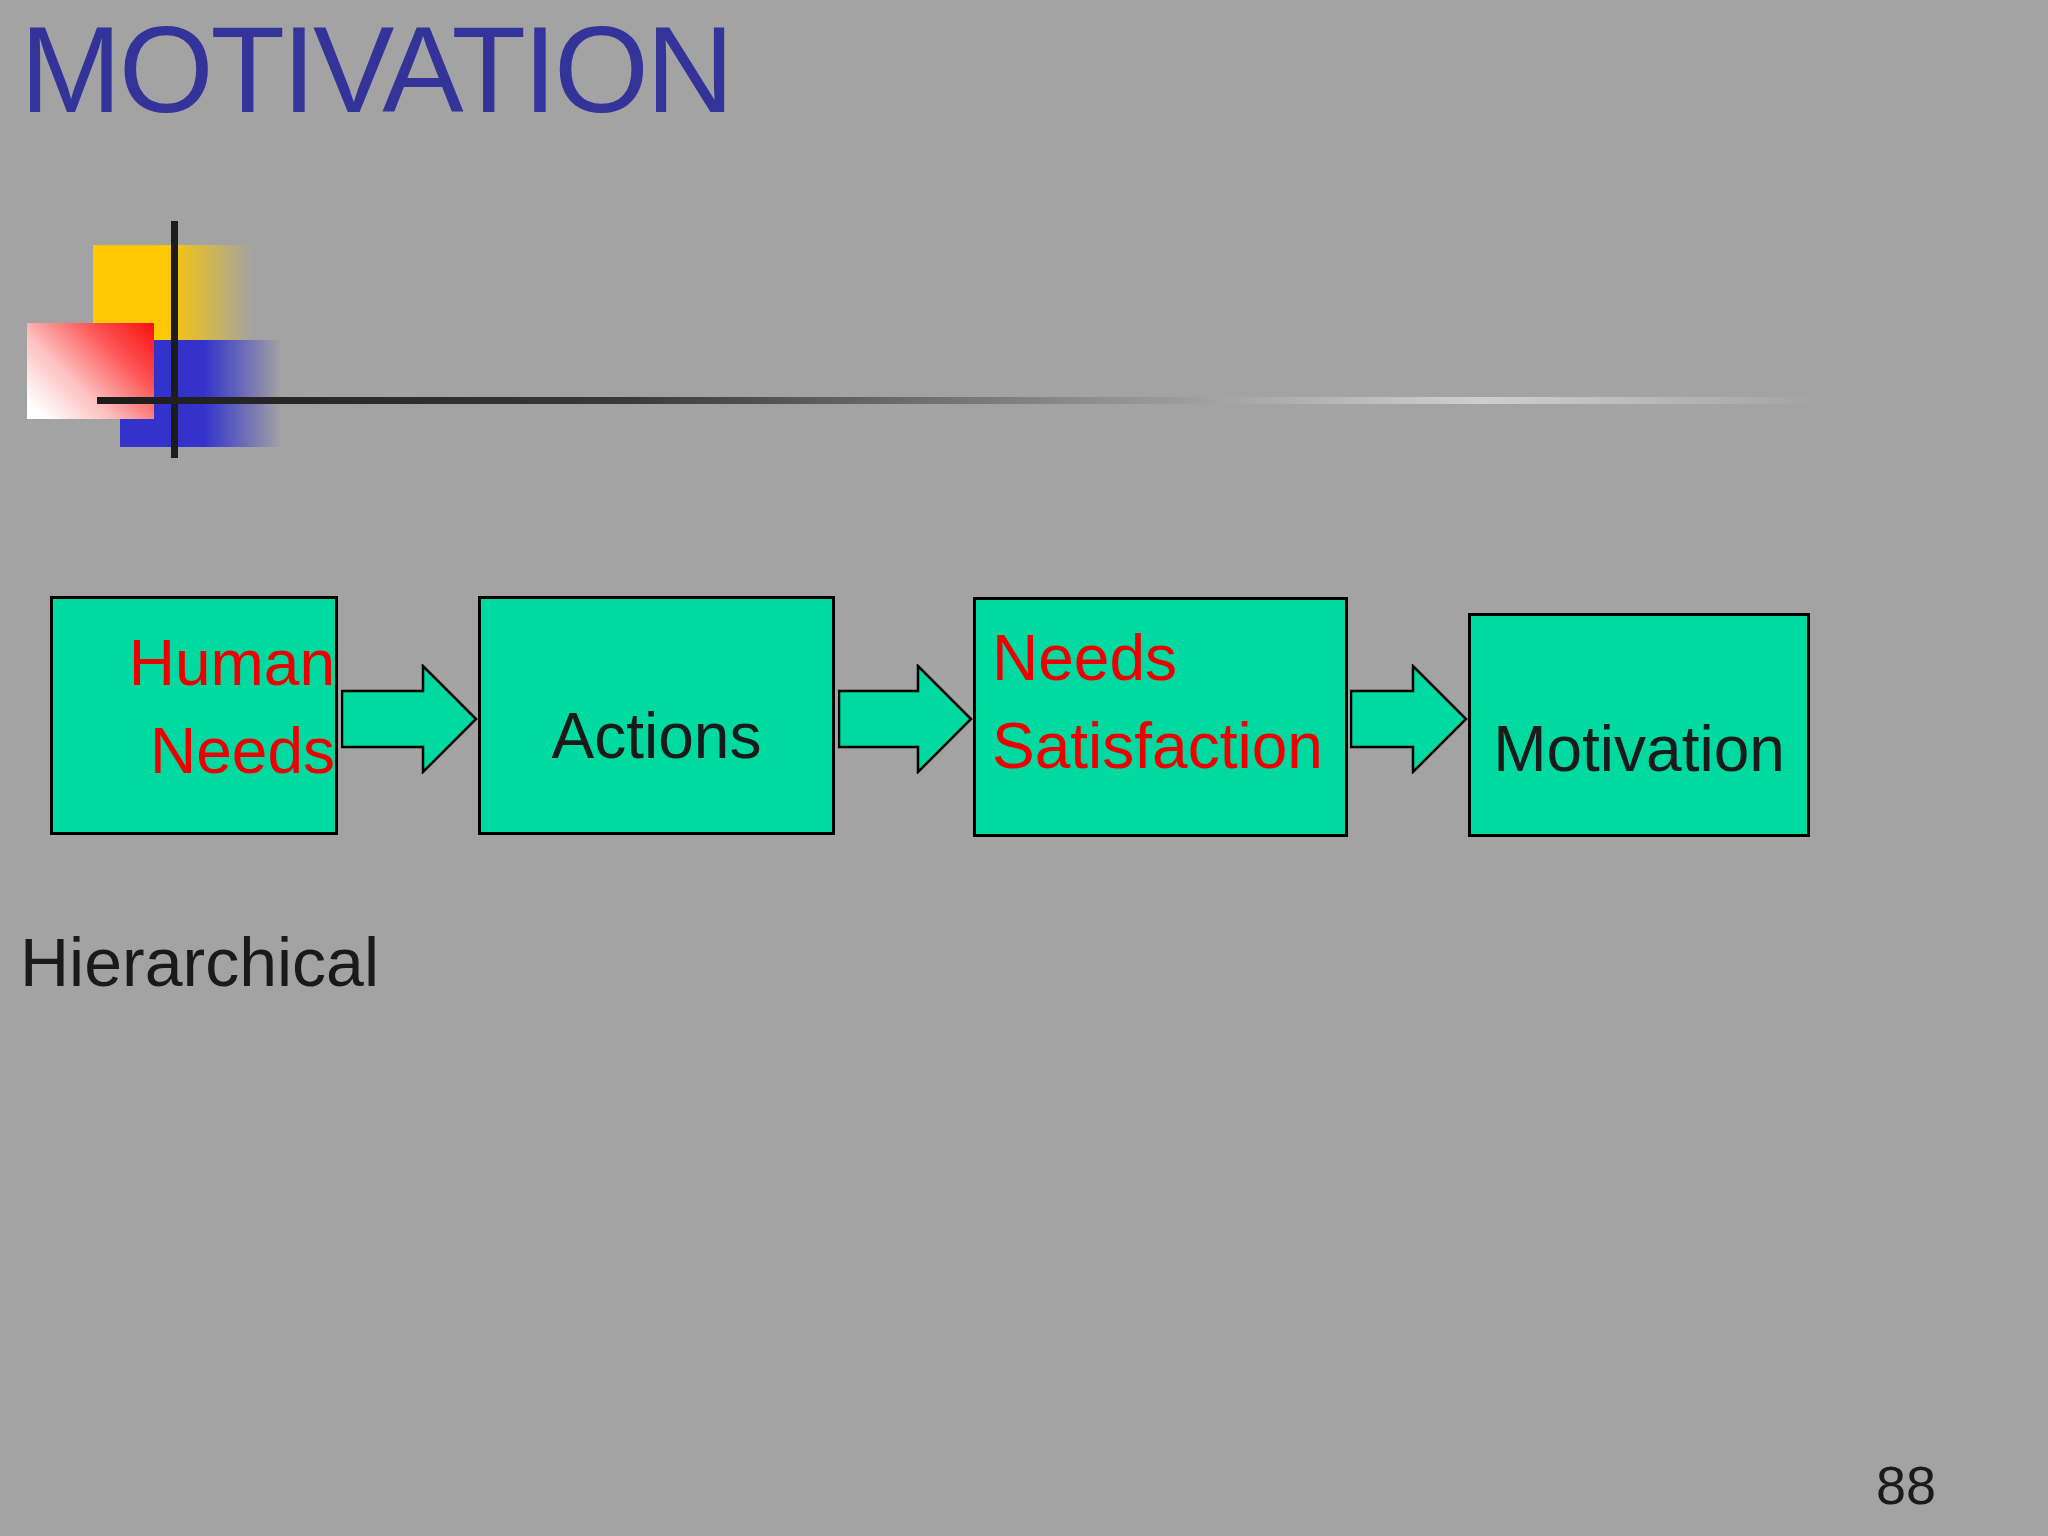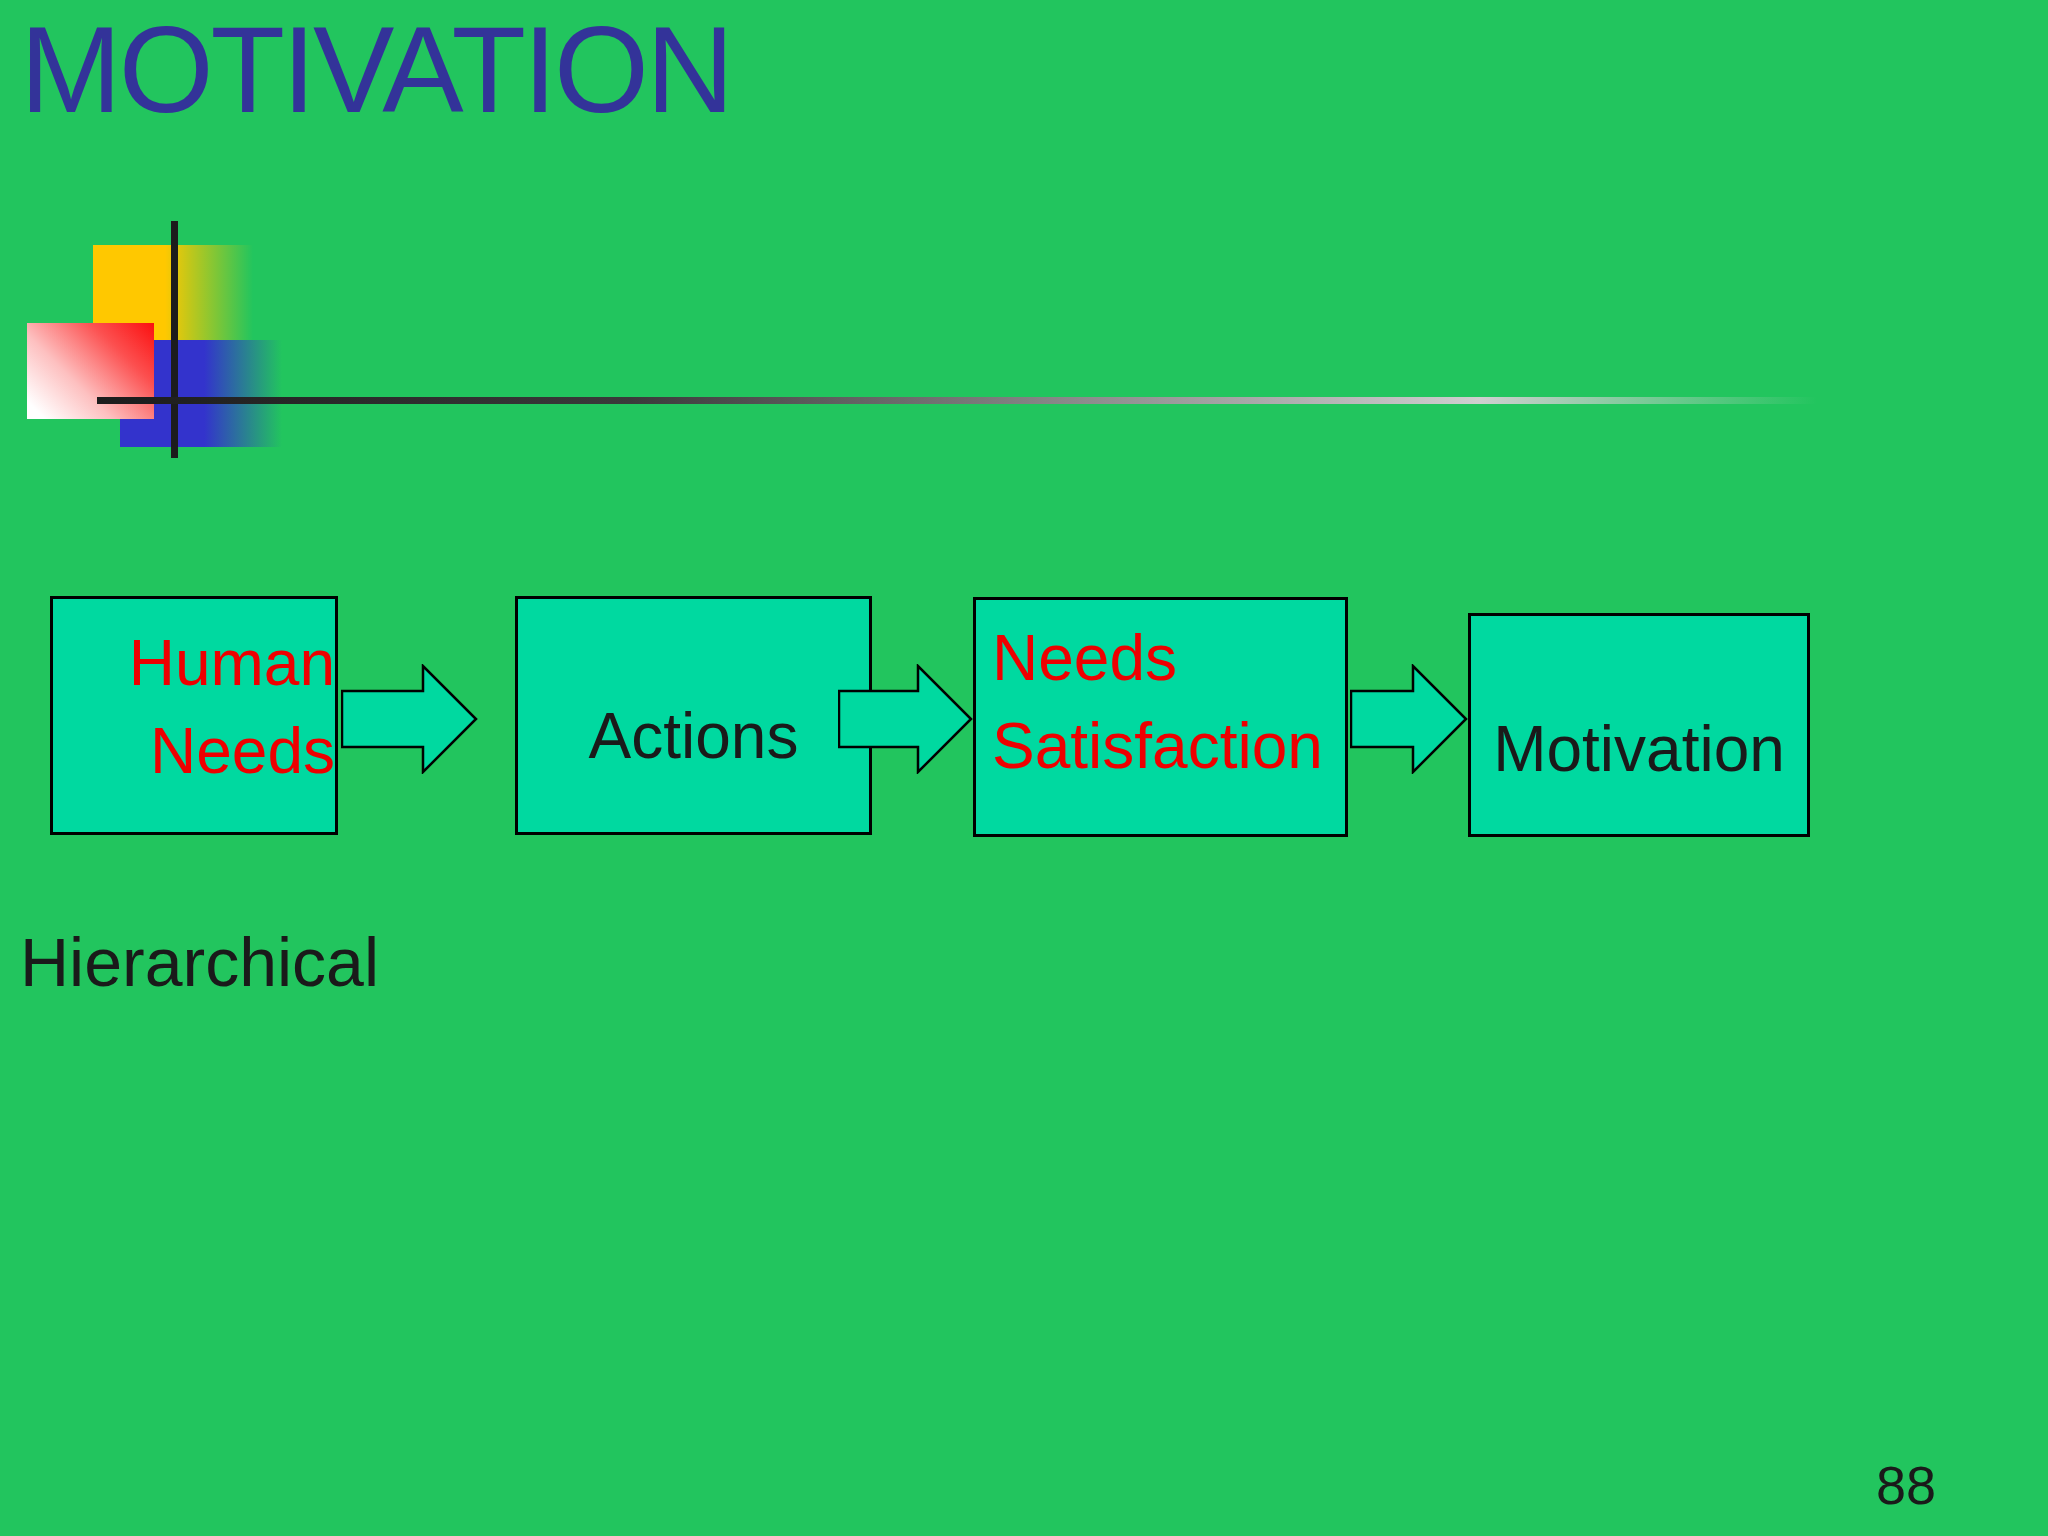"MOTIVATION" #slide { background: #22c55e -> #a3a3a3 }
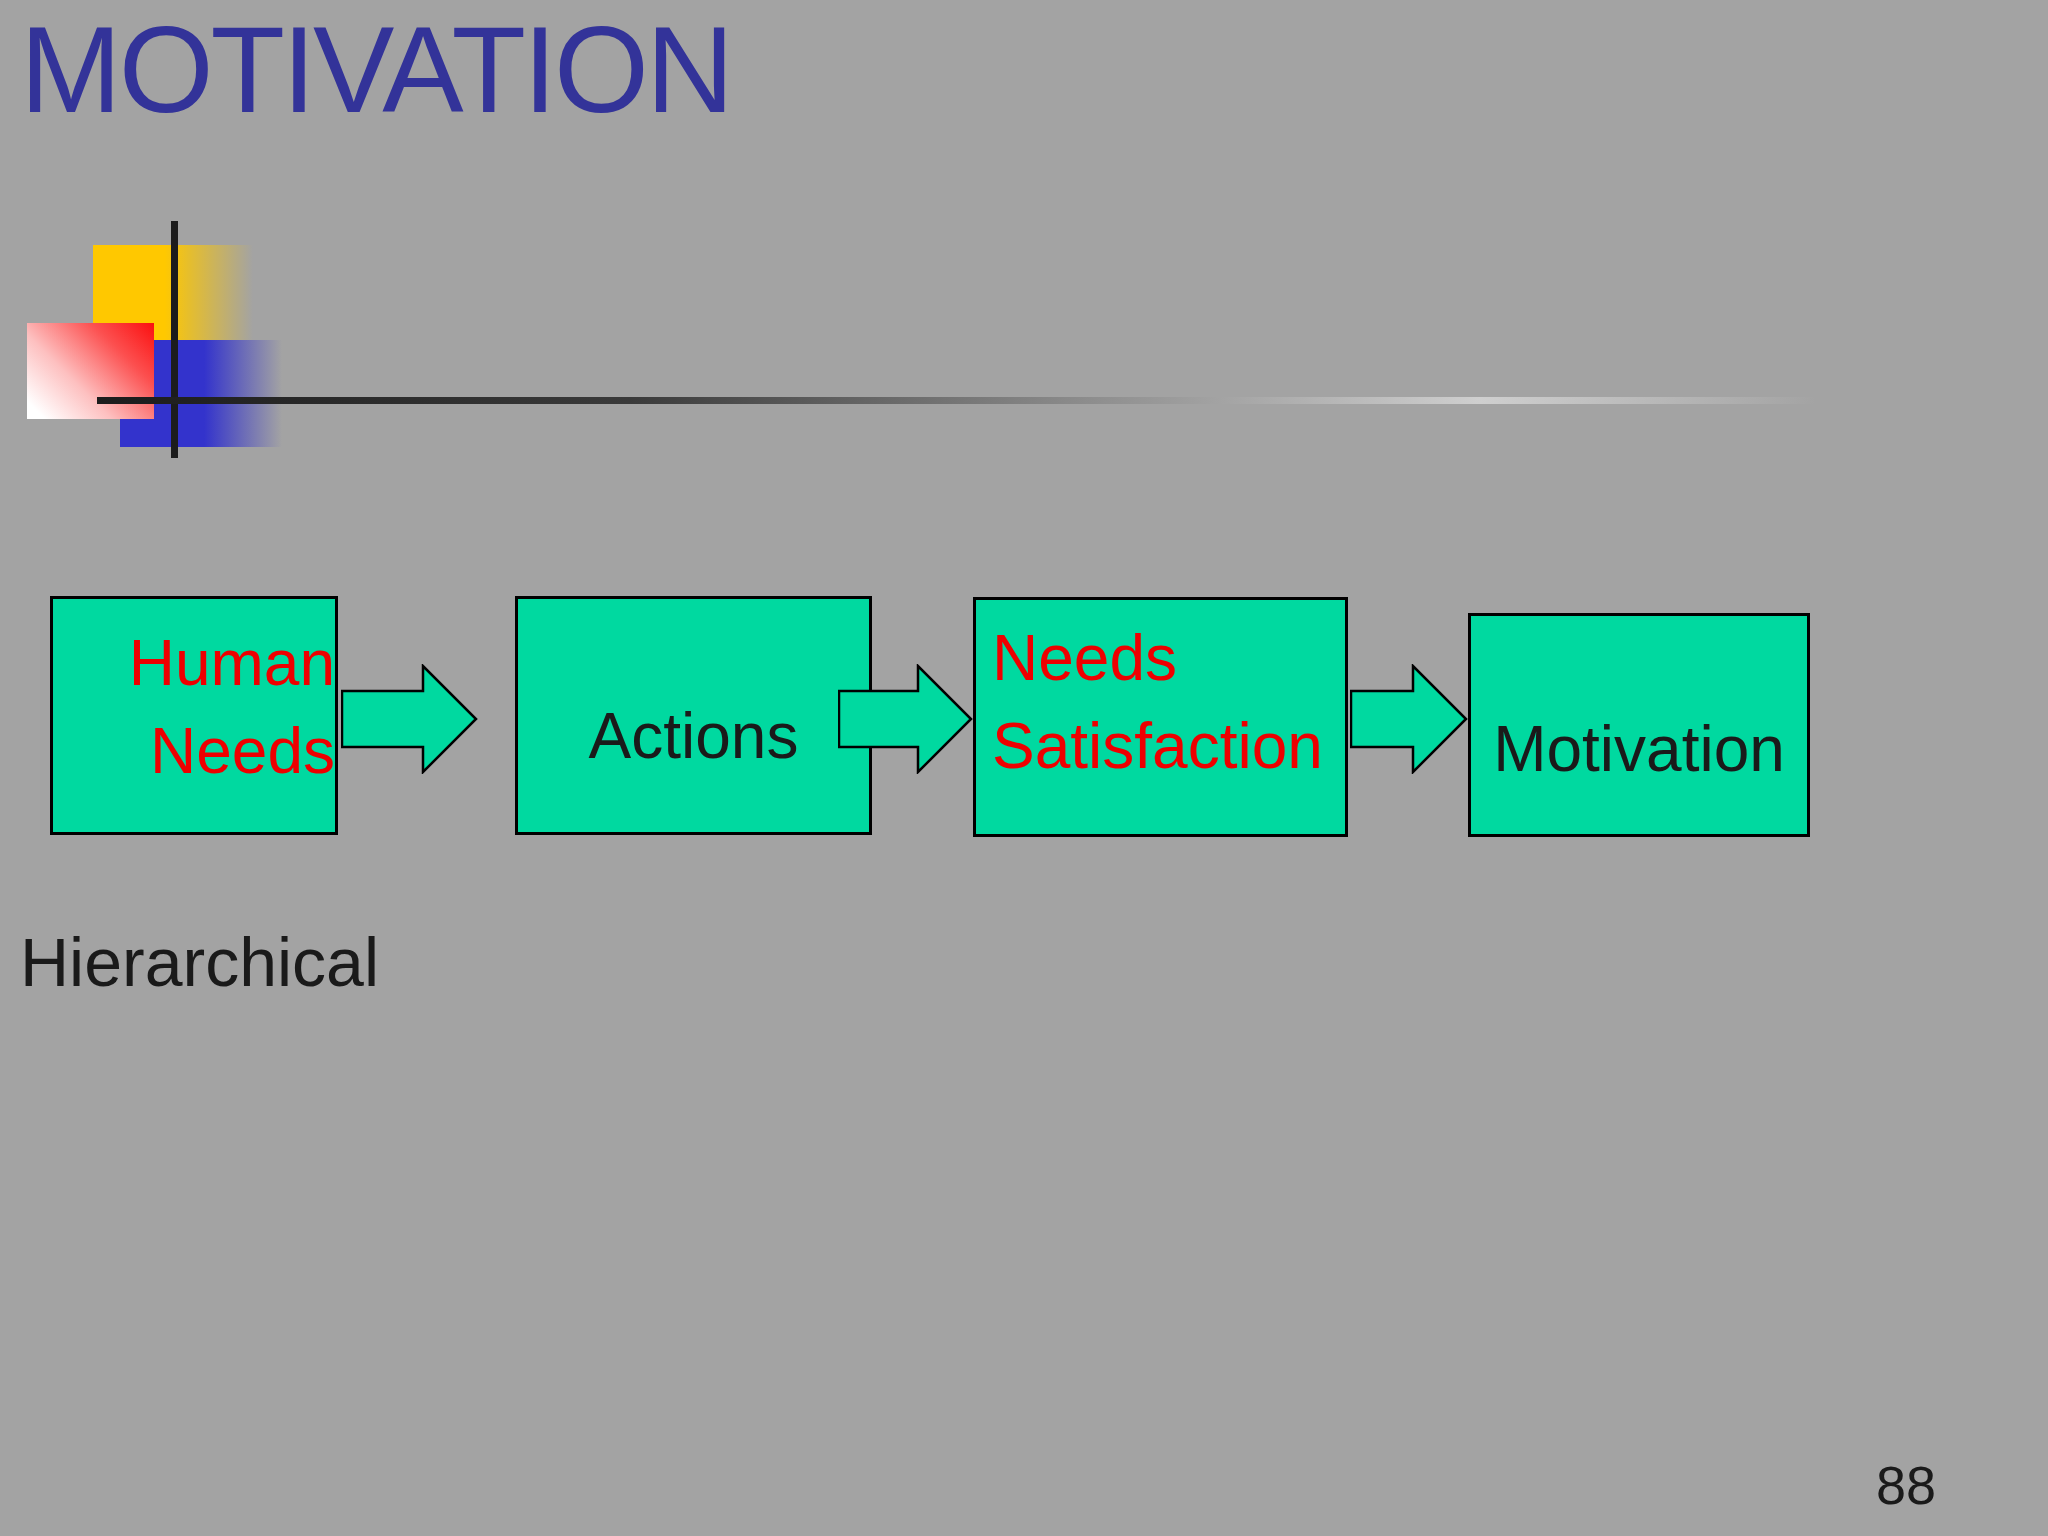"Actions" #box-actions { margin-left: 37px -> none }
